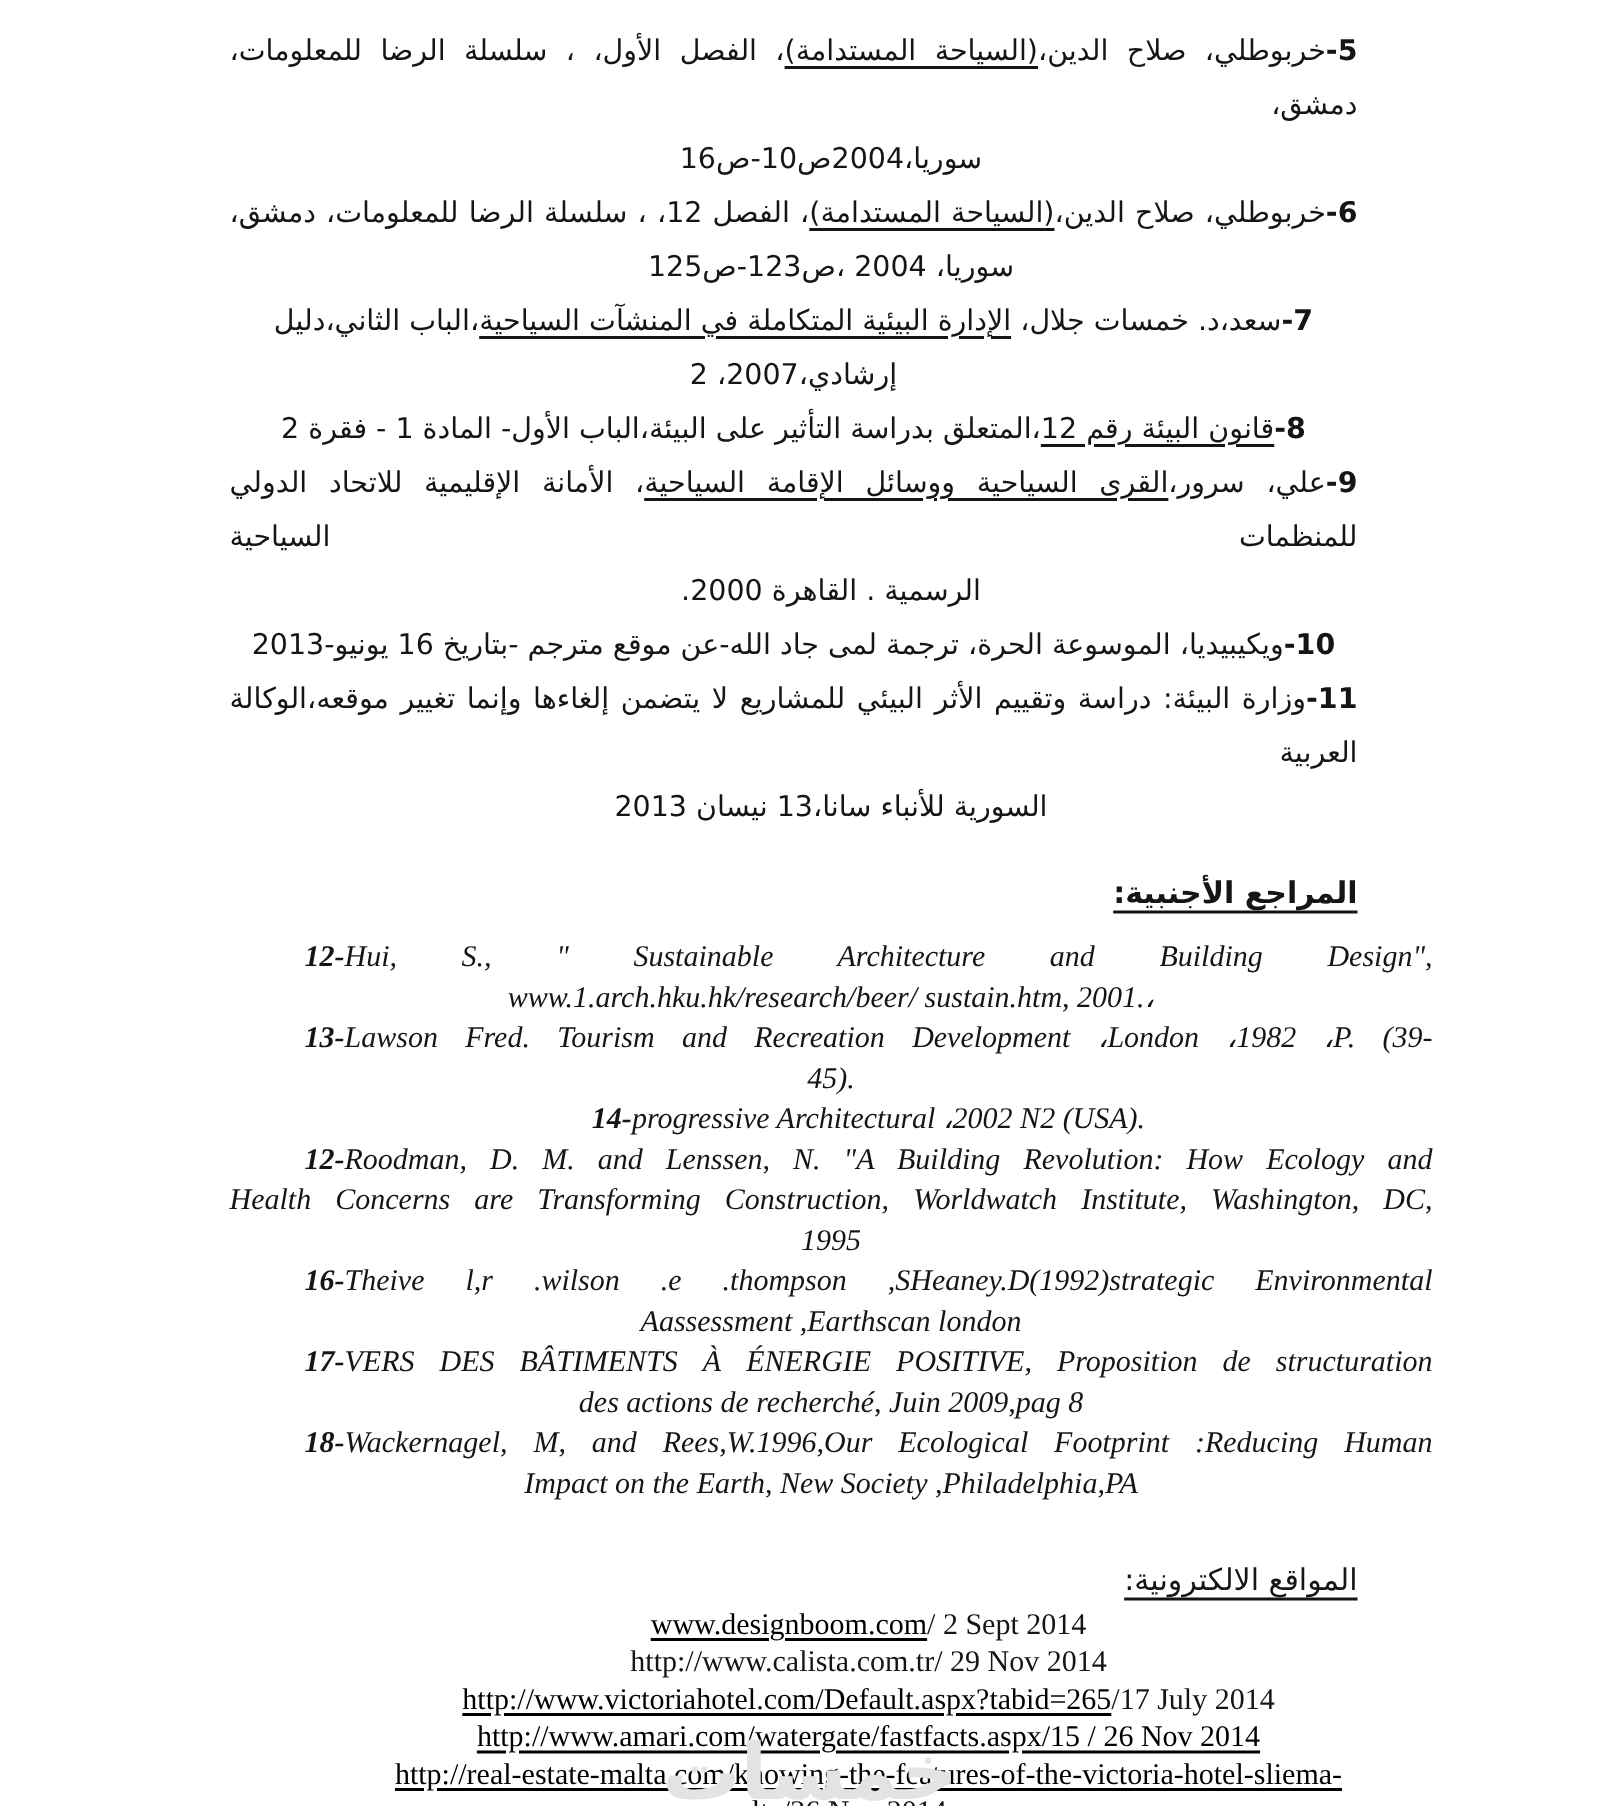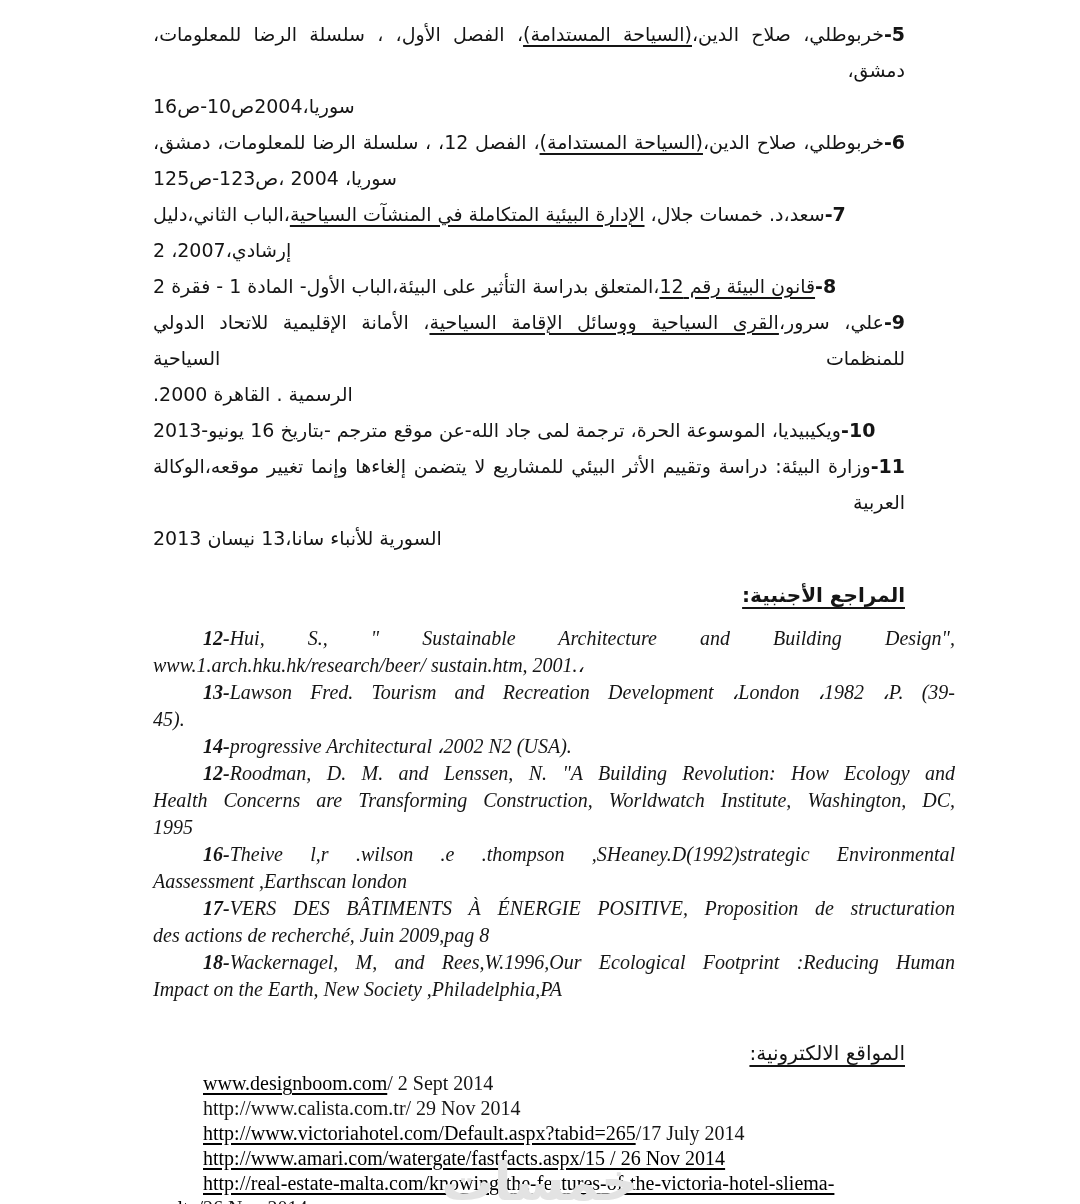"سوريا،2004ص10-ص16" .ln.s { text-align: left -> center }
